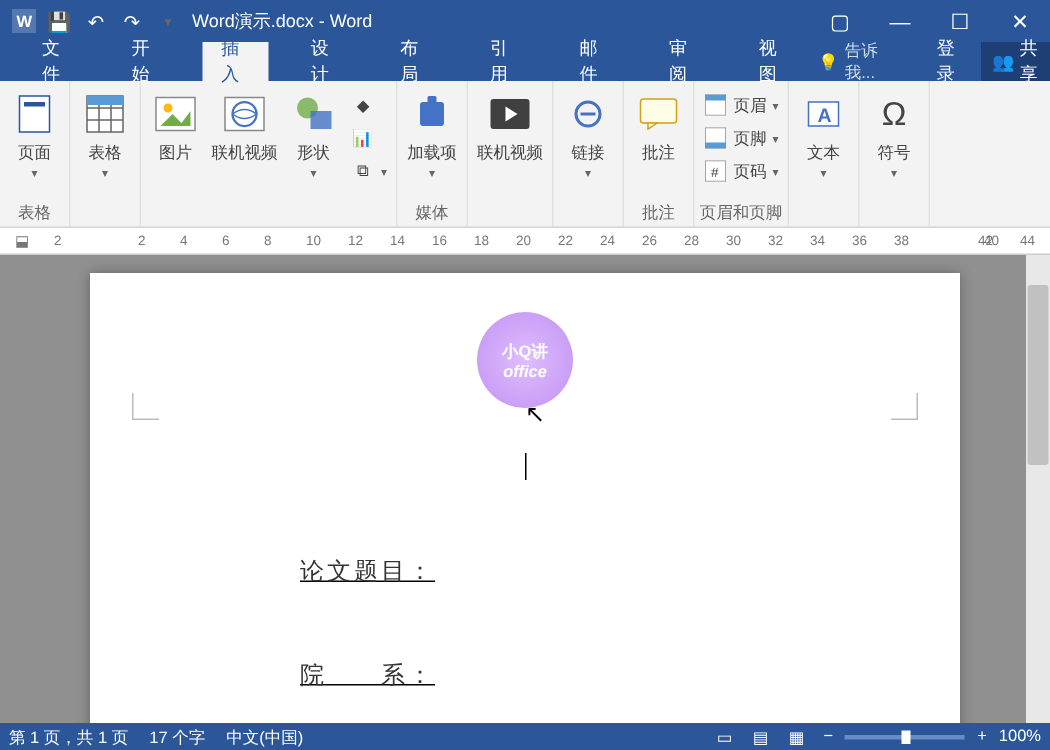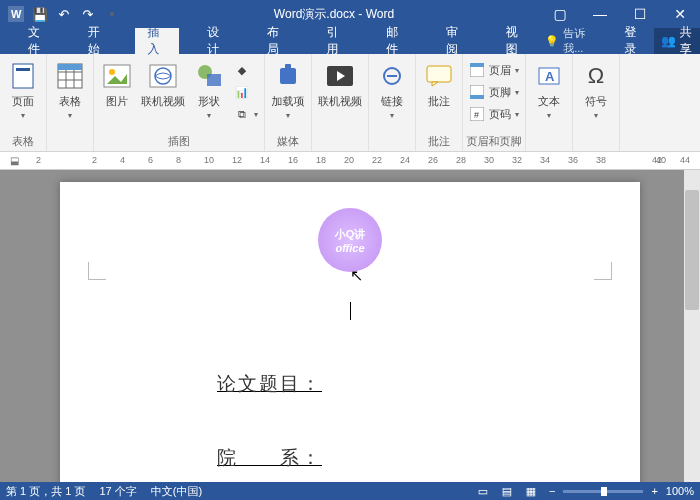"Word演示.docx - Word" .title-text { text-align: center -> none }
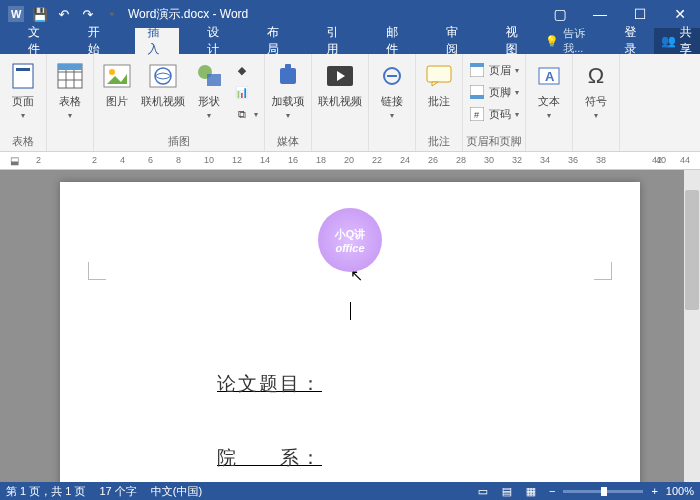"插图" div.group-label { html: <div>插图</div> -> none }
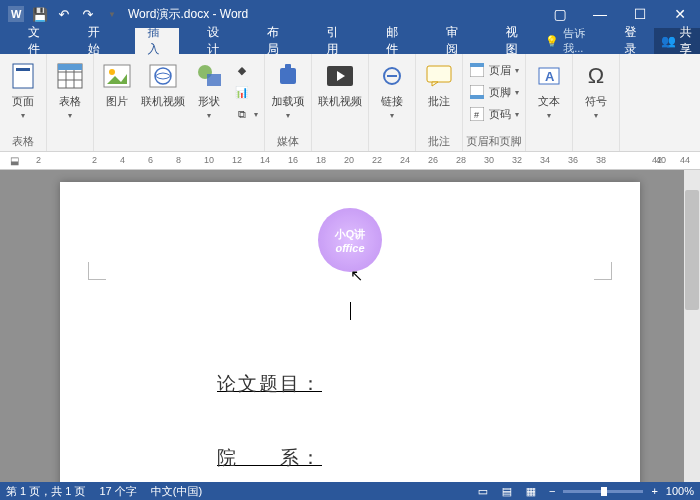"论文题目：" .field-row { font-size: 19px -> 16px; margin-left: 17px -> none }
